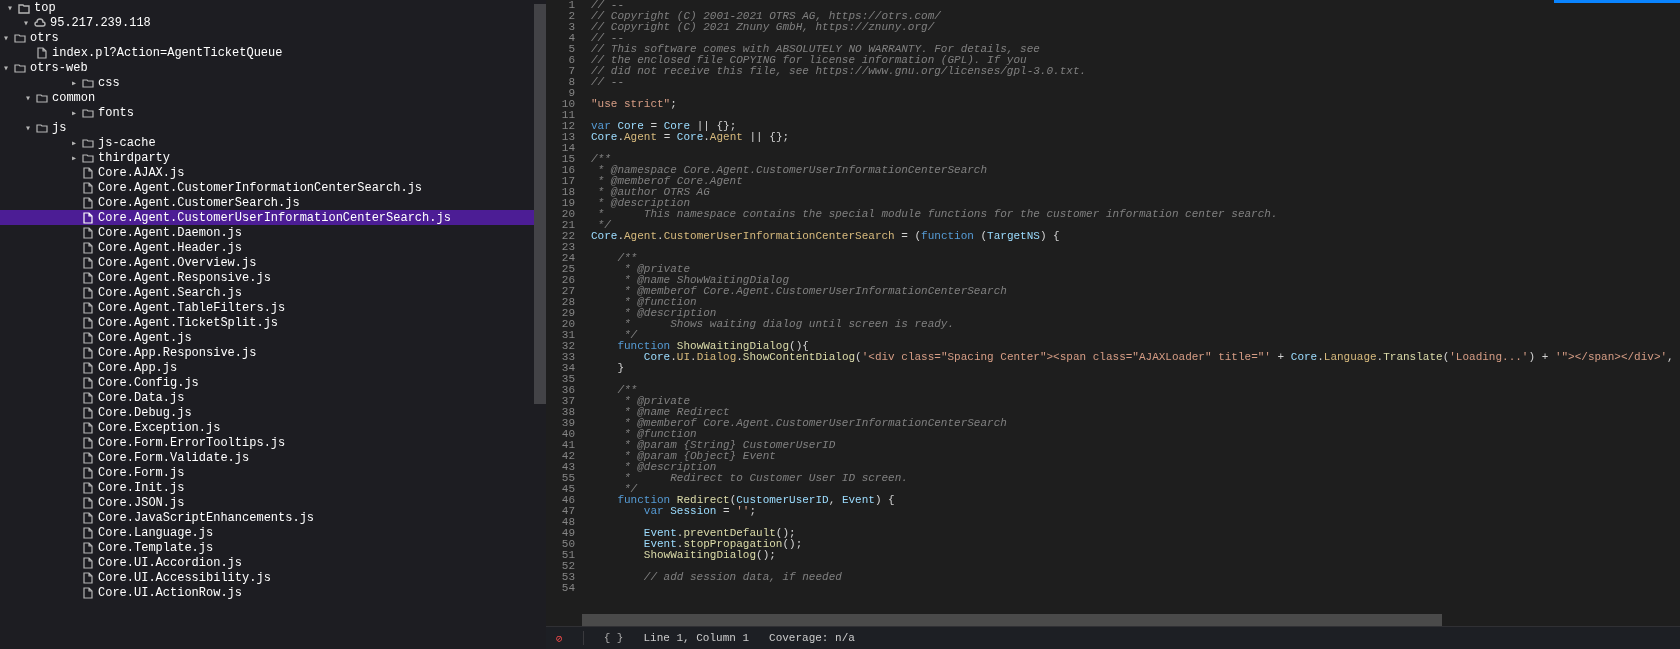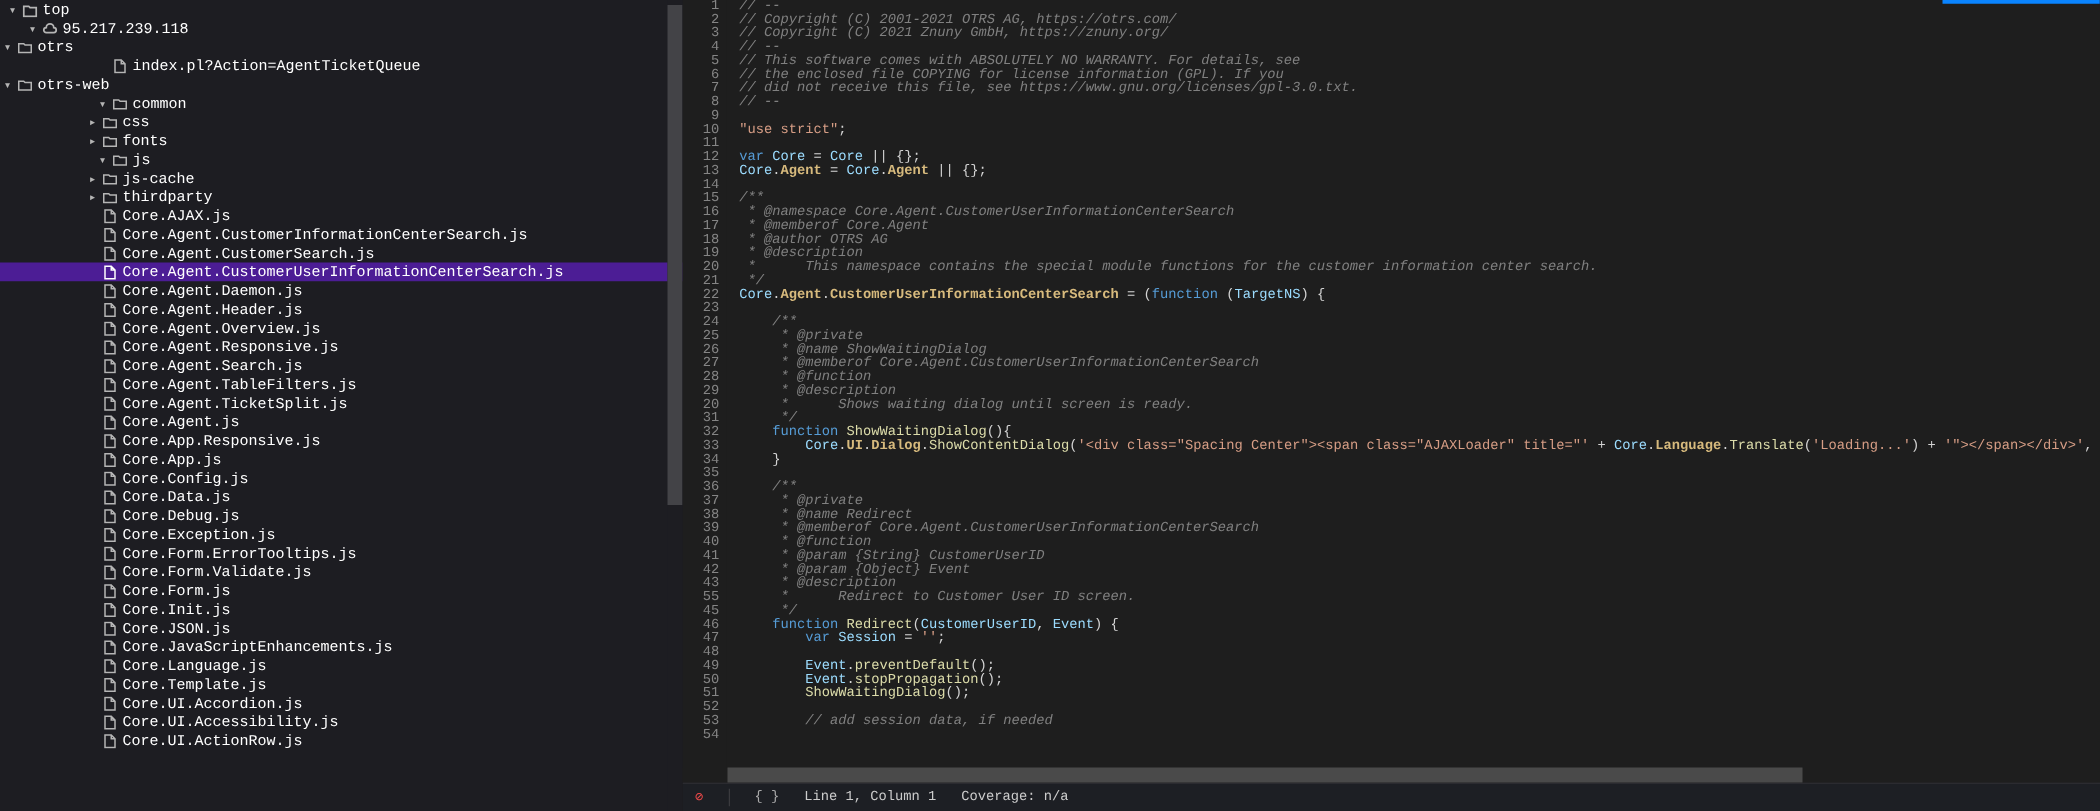"index.pl?Action=AgentTicketQueue" .indent-3 { padding-left: 76px -> 22px }
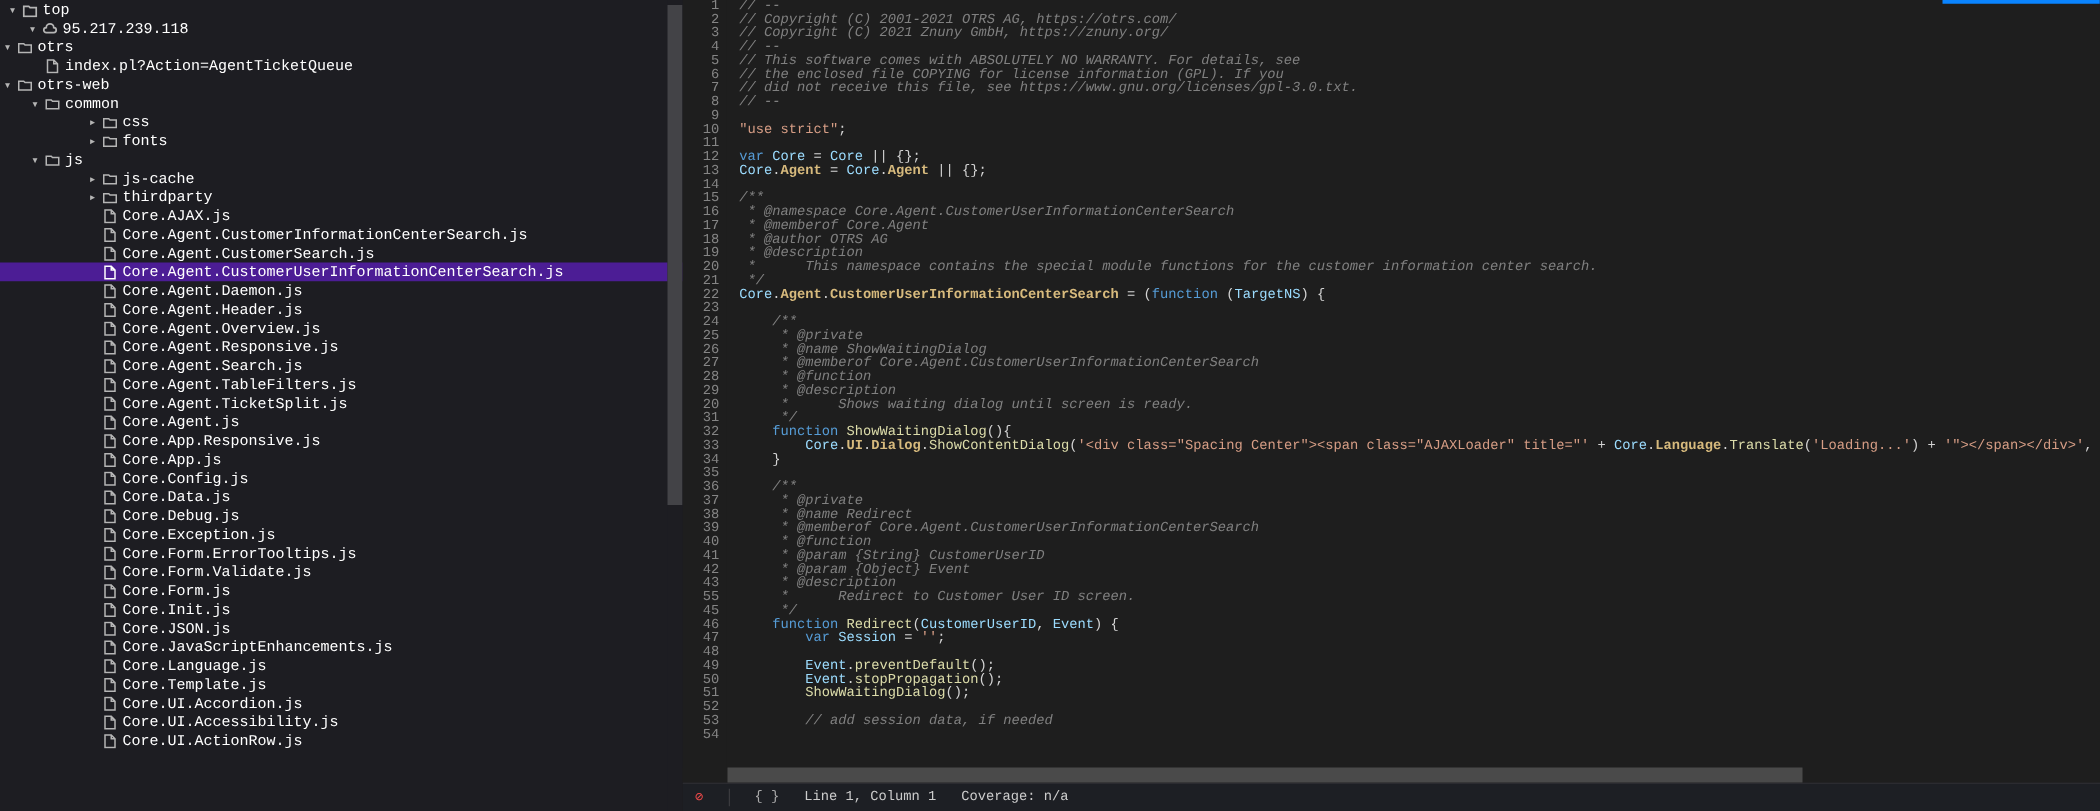"common" div.tree-row { order: before "css" -> after "css" }
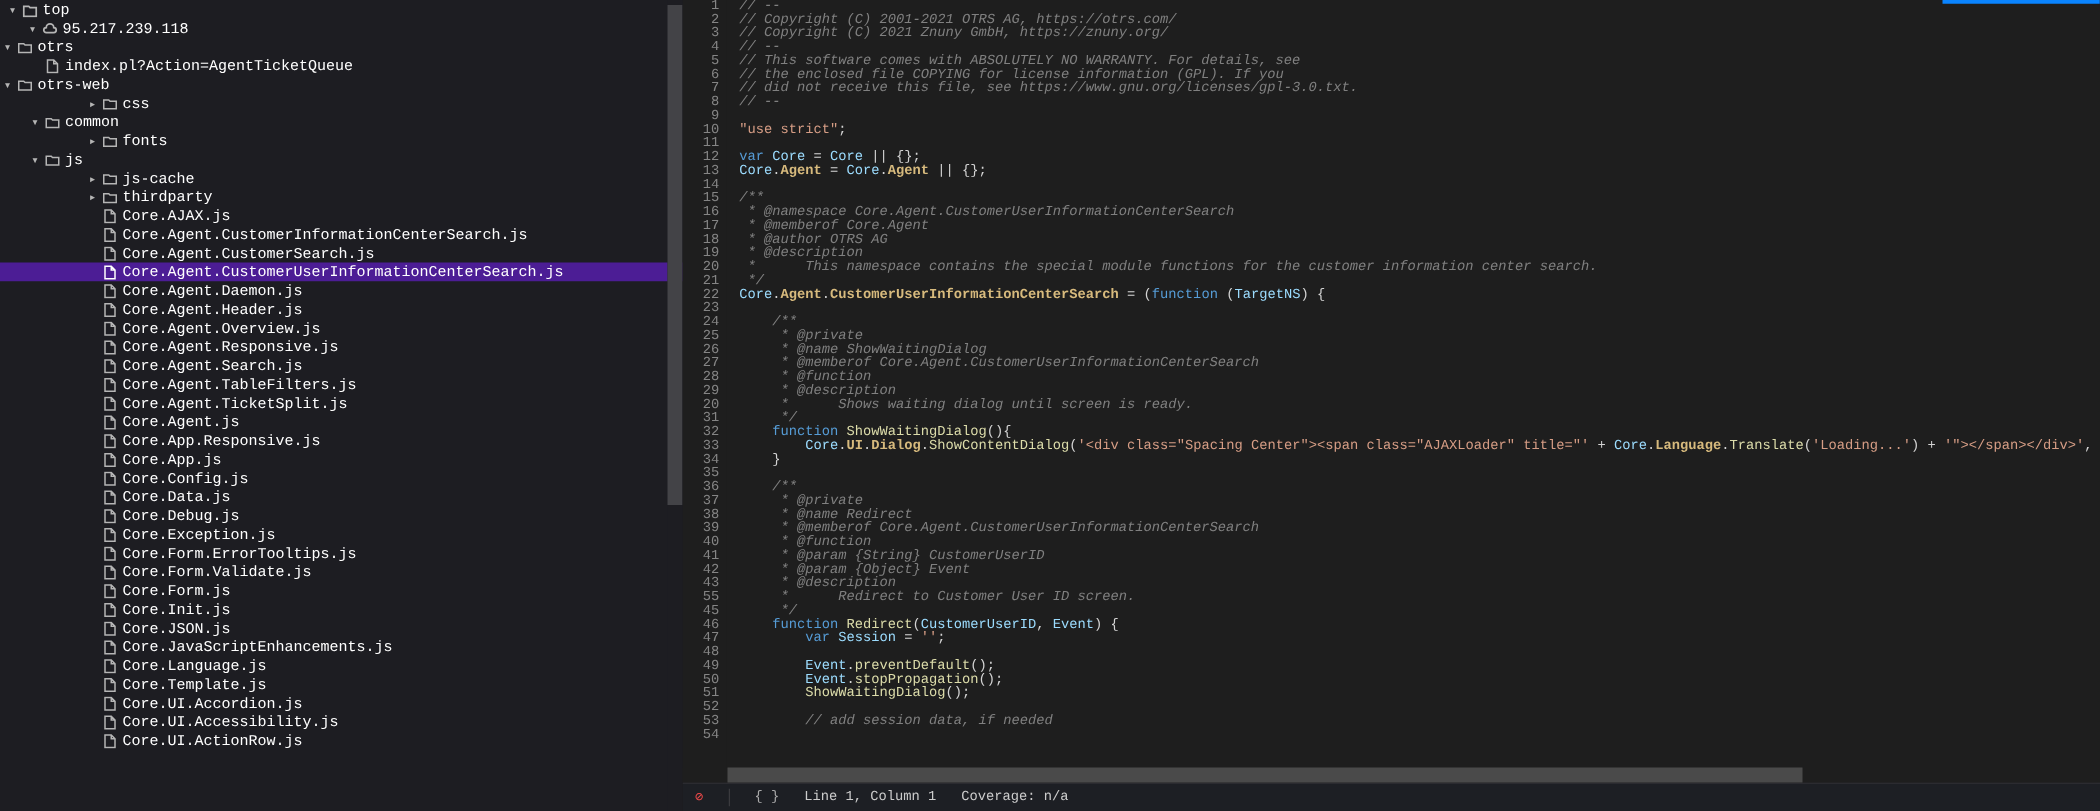"Agent" .tok-prop { font-weight: bold -> none }
